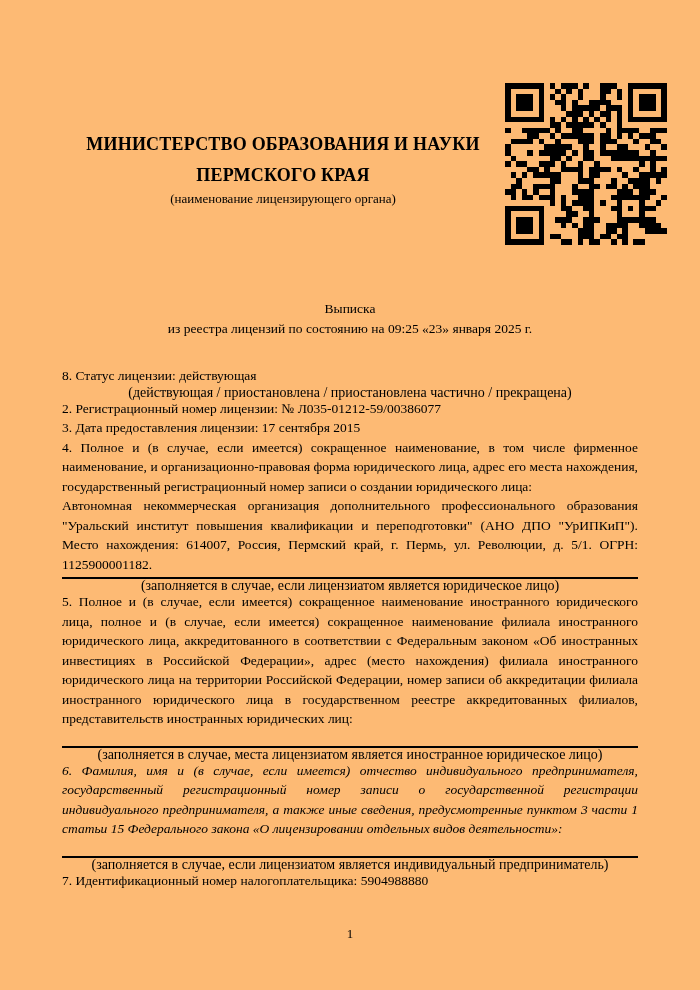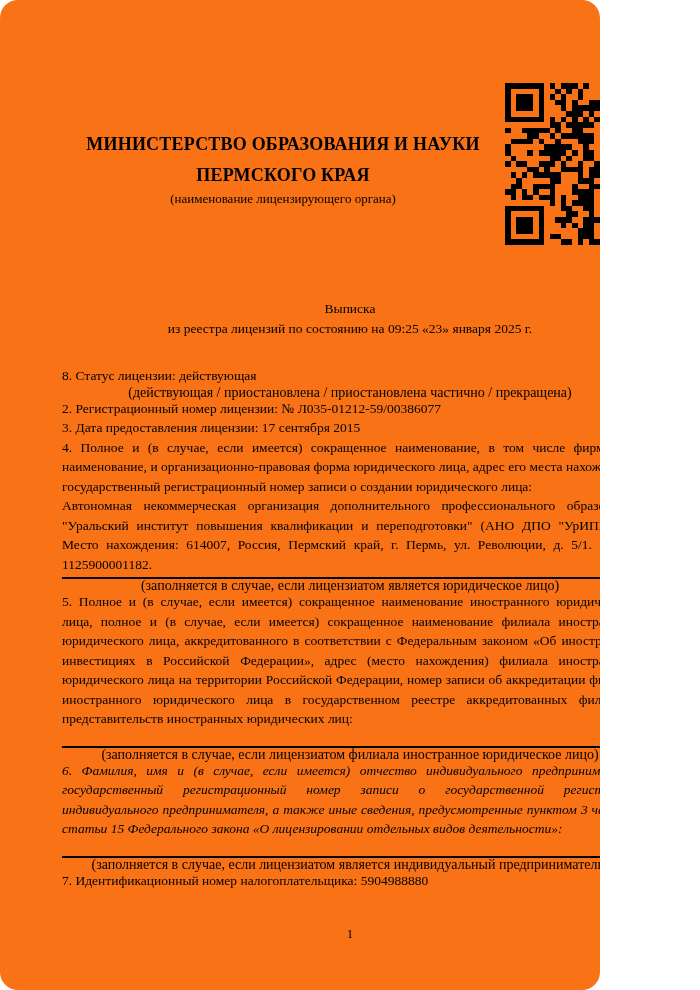"МИНИСТЕРСТВО ОБРАЗОВАНИЯ И НАУКИ" .page { background: #f97316 -> #fdba74; border-radius: 18px -> none; width: 600px -> 700px }
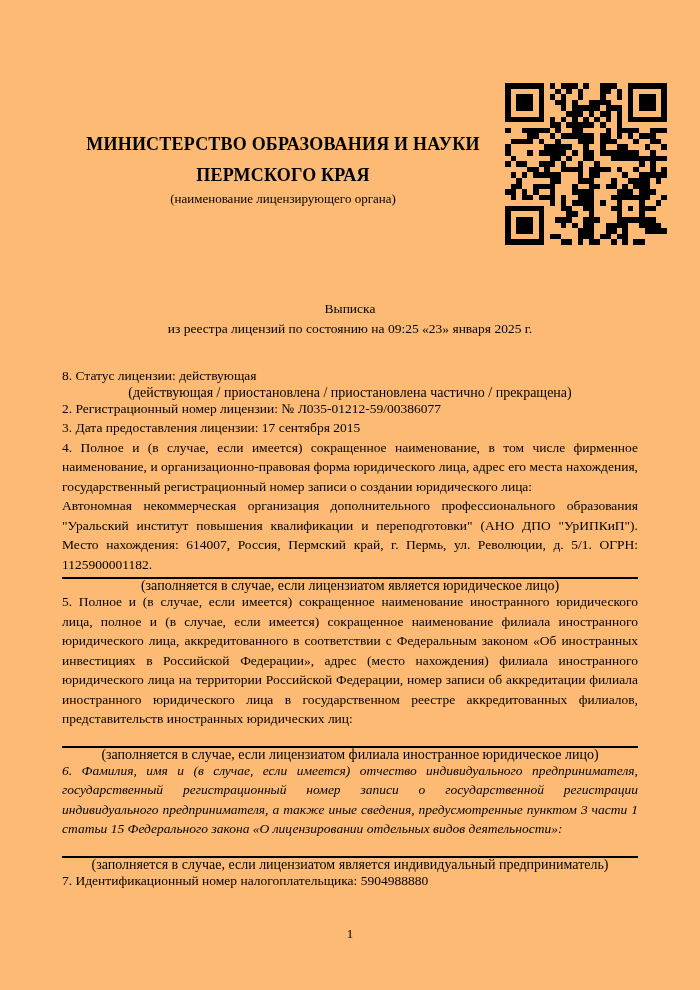"(заполняется в случае, если лицензиатом филиала" p.small-caption { text: если лицензиатом филиала -> места лицензиатом является }
